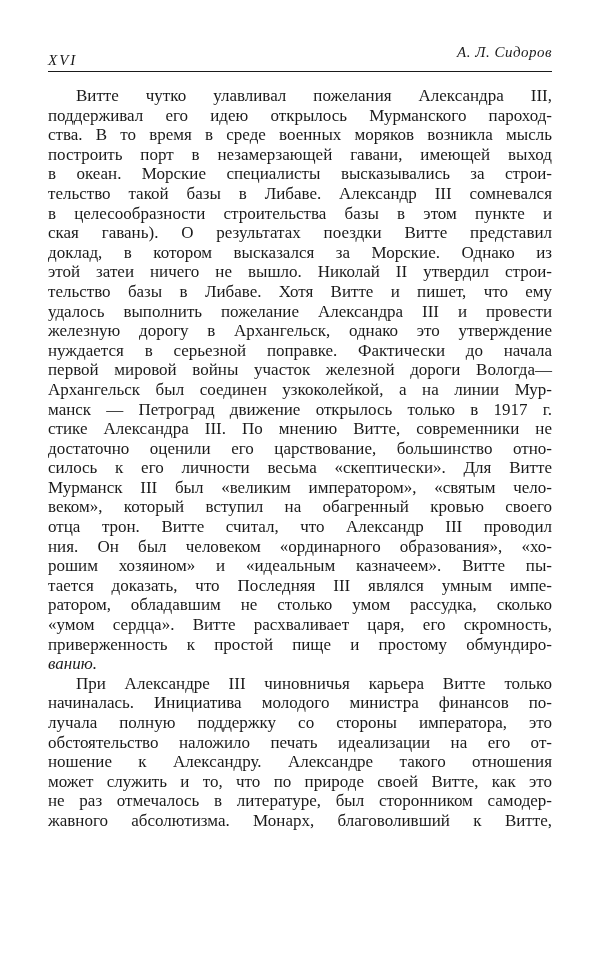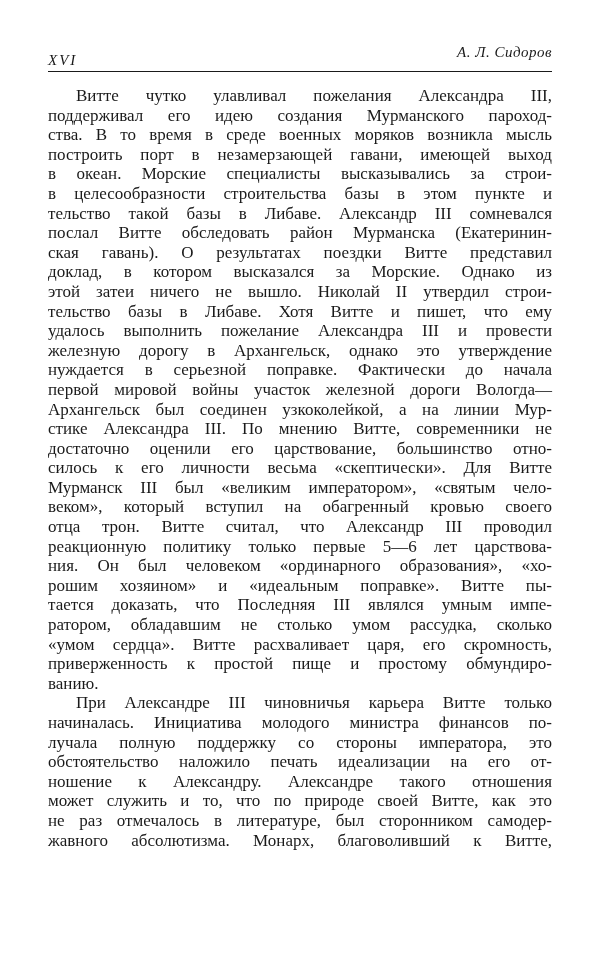"поддерживал его идею создания" span.line { text: создания -> открылось }
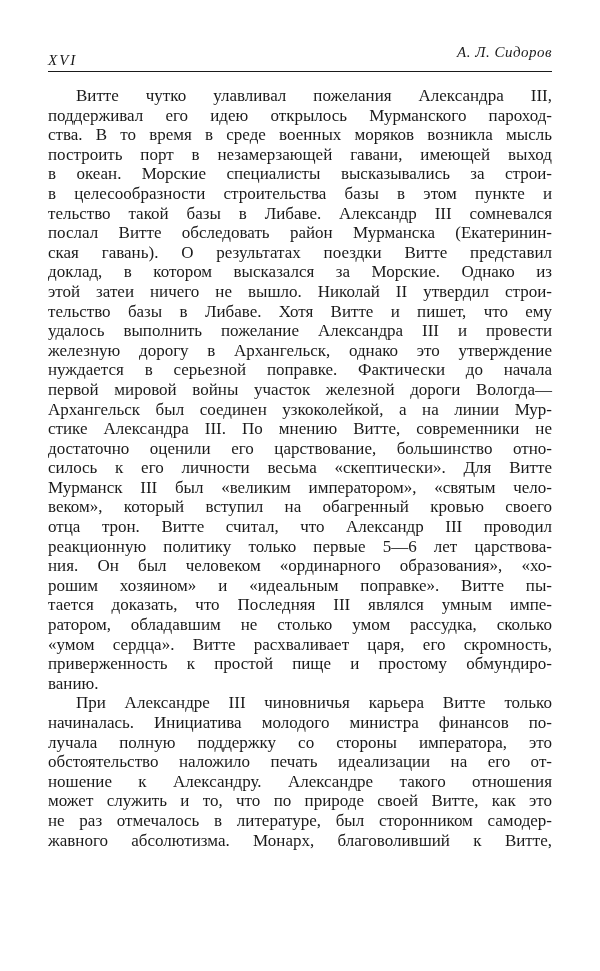"в целесообразности строительства базы в" span.line { order: before "тельство такой базы в Либаве." -> after "тельство такой базы в Либаве." }
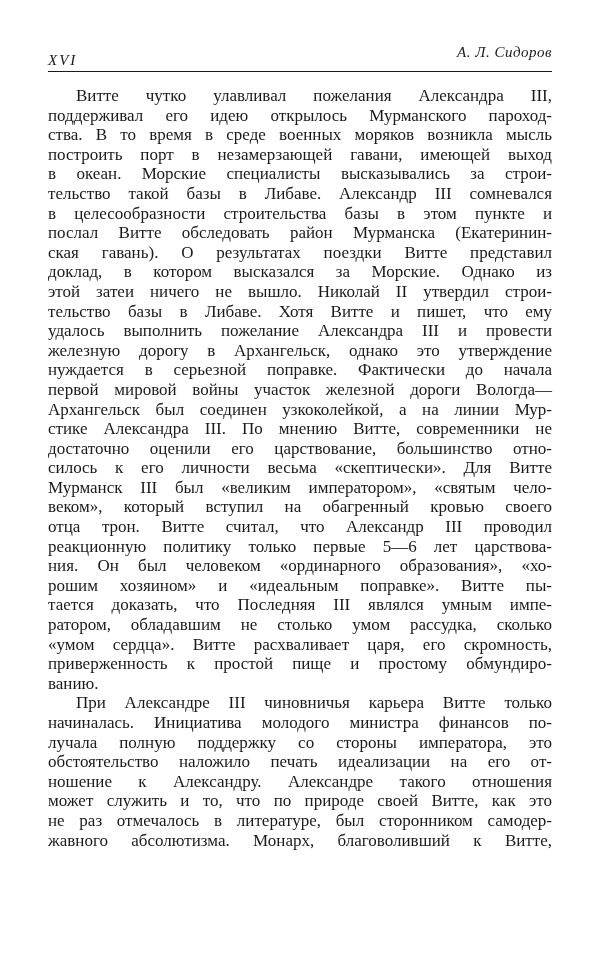"послал Витте обследовать район Мурманска" span.line { html: <span>послал Витте обследовать район Мурманска (Екатеринин-</span> -> none }
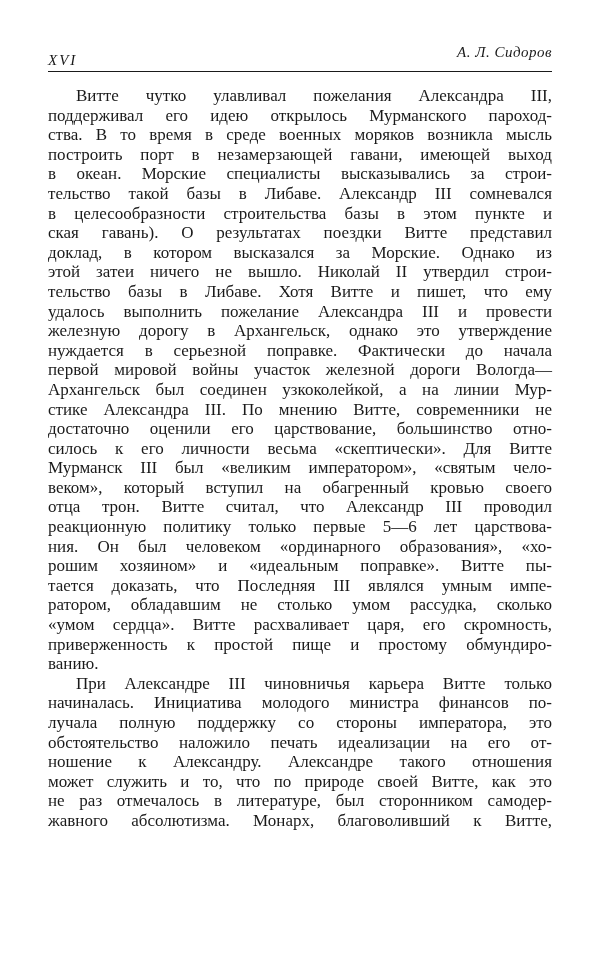"манск — Петроград движение открылось" span.line { html: none -> <span>манск — Петроград движение открылось только в 1917 г.</span> }
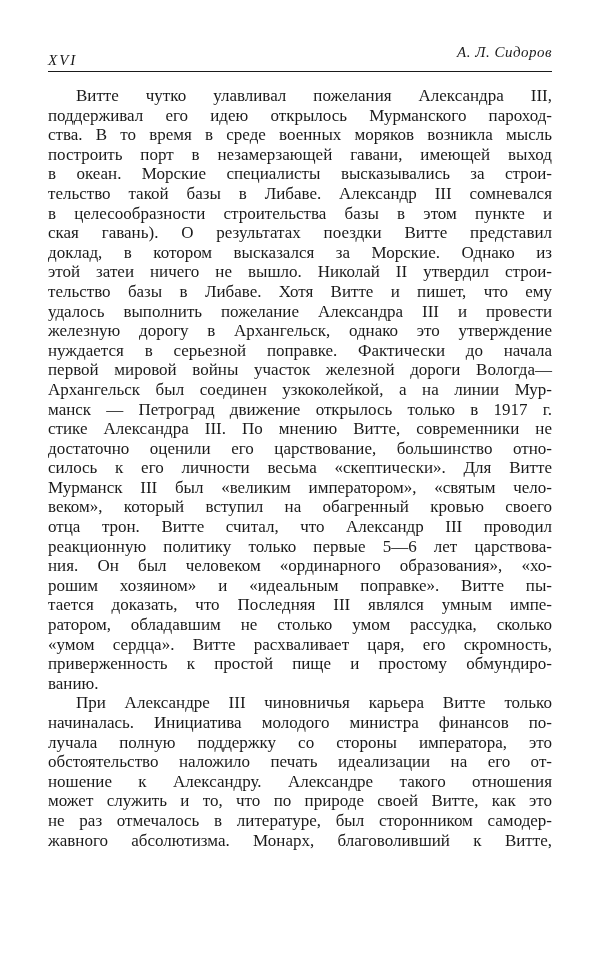"реакционную политику только первые 5—6" span.line { html: <span>реакционную политику только первые 5—6 лет царствова-</span> -> none }
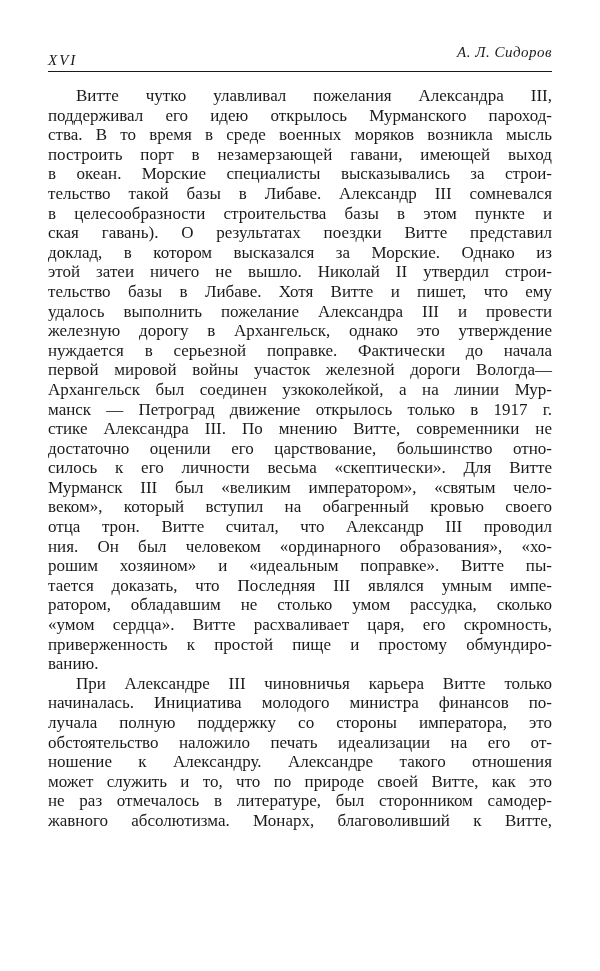"рошим хозяином» и «идеальным поправке»." span.line { text: поправке -> казначеем }
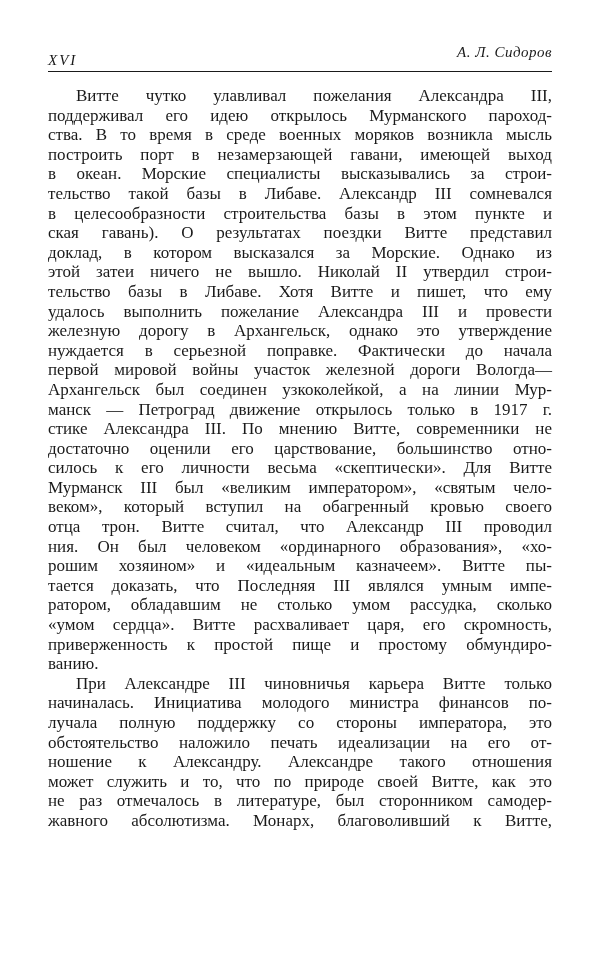"ванию." .line.last { font-style: none -> italic }
